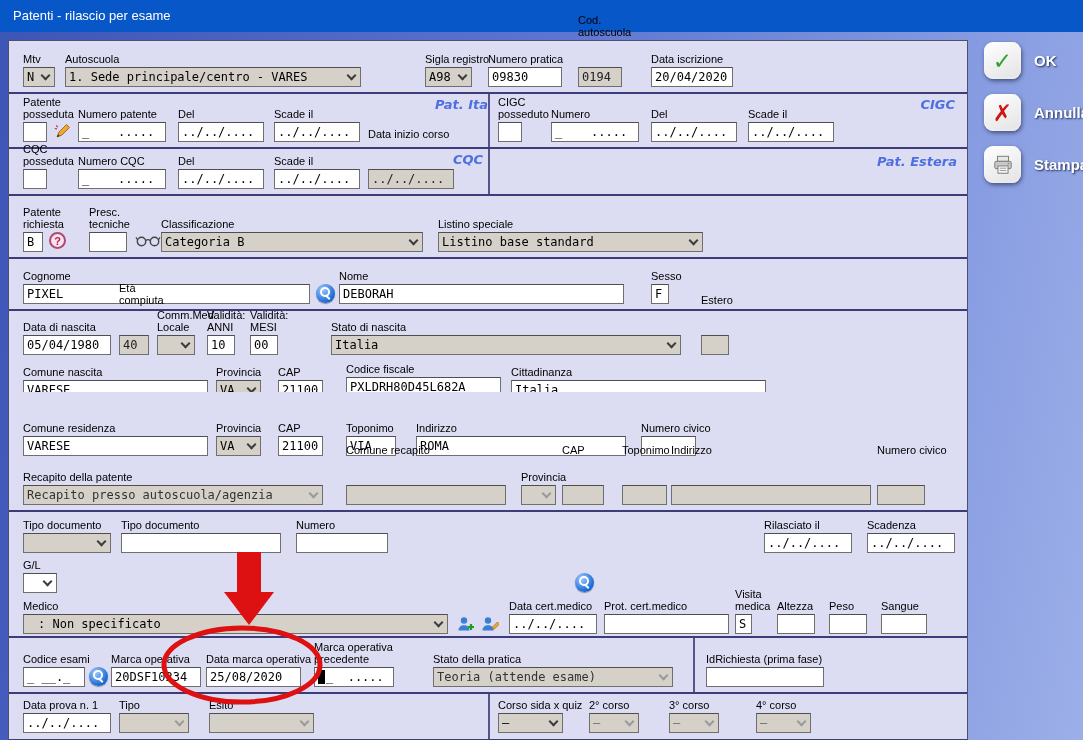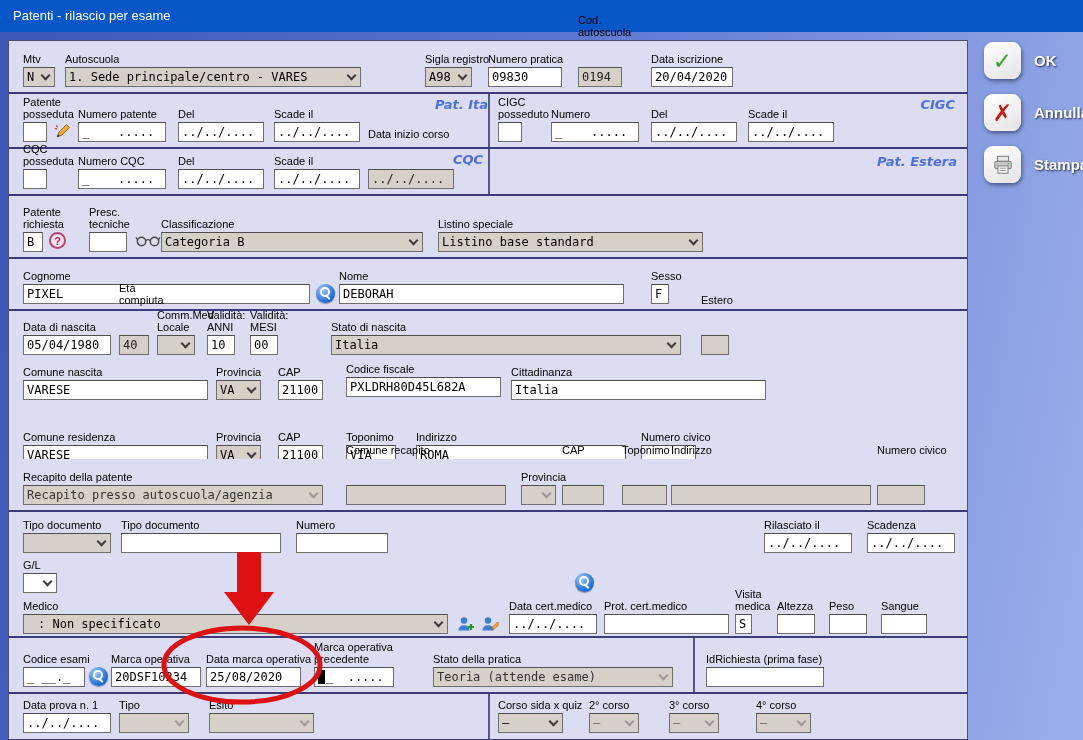"Comune residenza" div.sec { top: 360px -> 351px }
